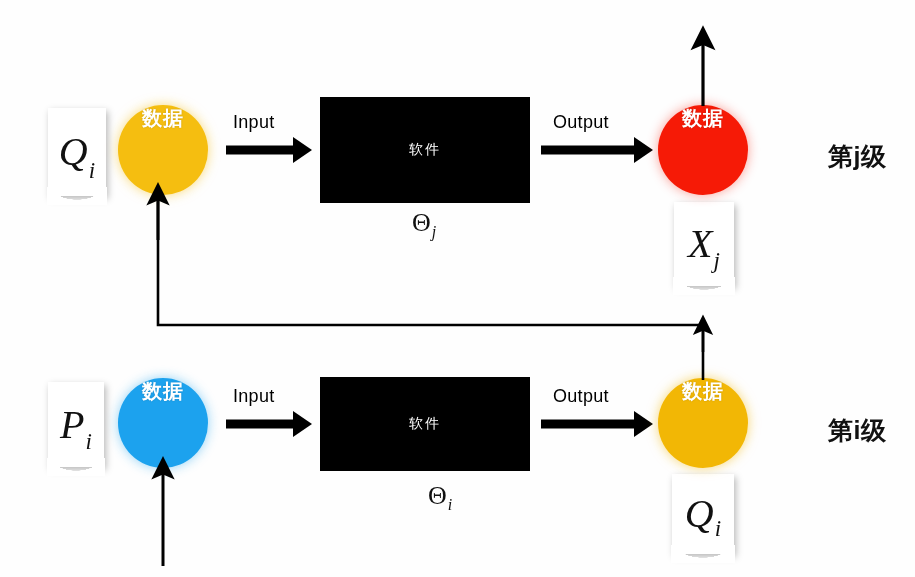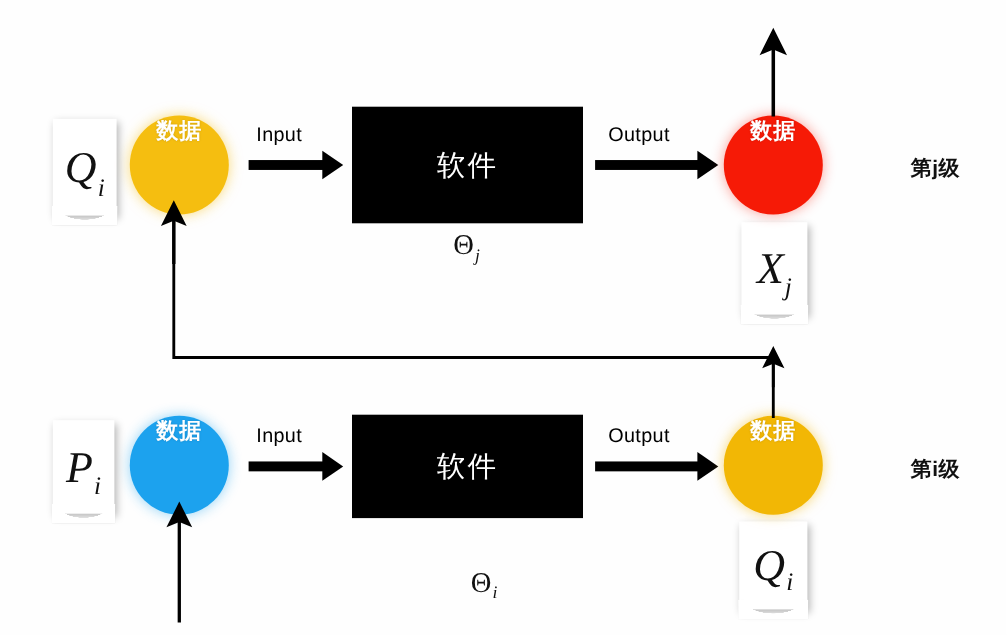"软件" .software-box { font-size: 26px -> 14px }
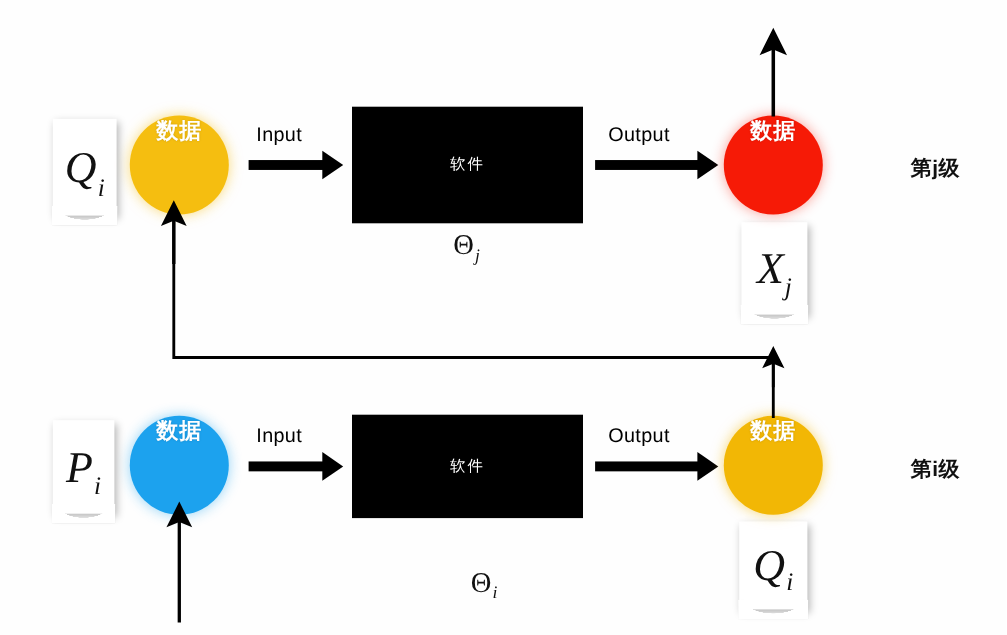"第j级" .level-label { font-size: 19px -> 25px }
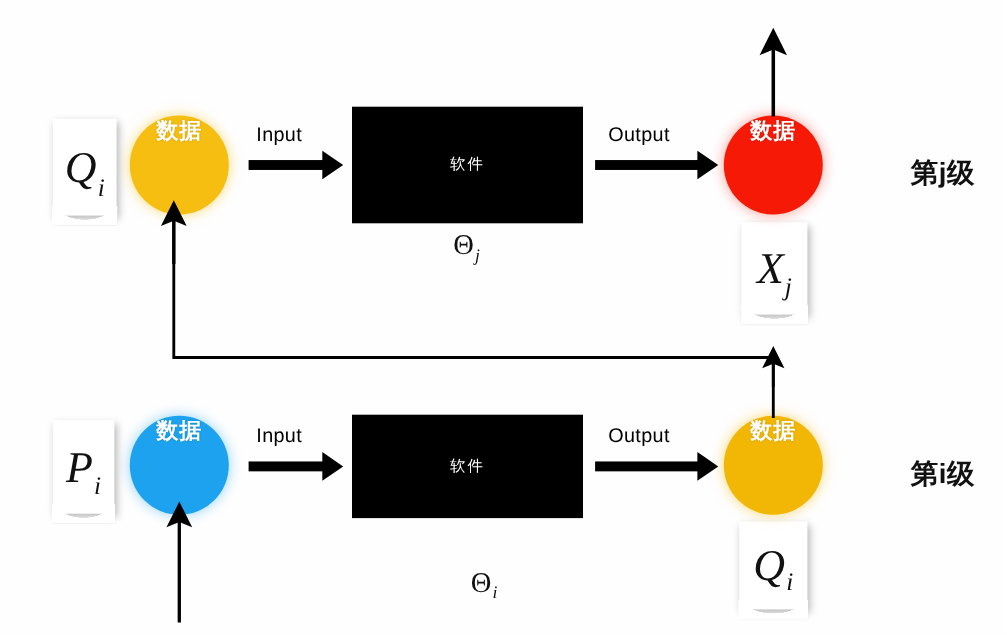"Θi" div.theta { margin-top: 34px -> none }
